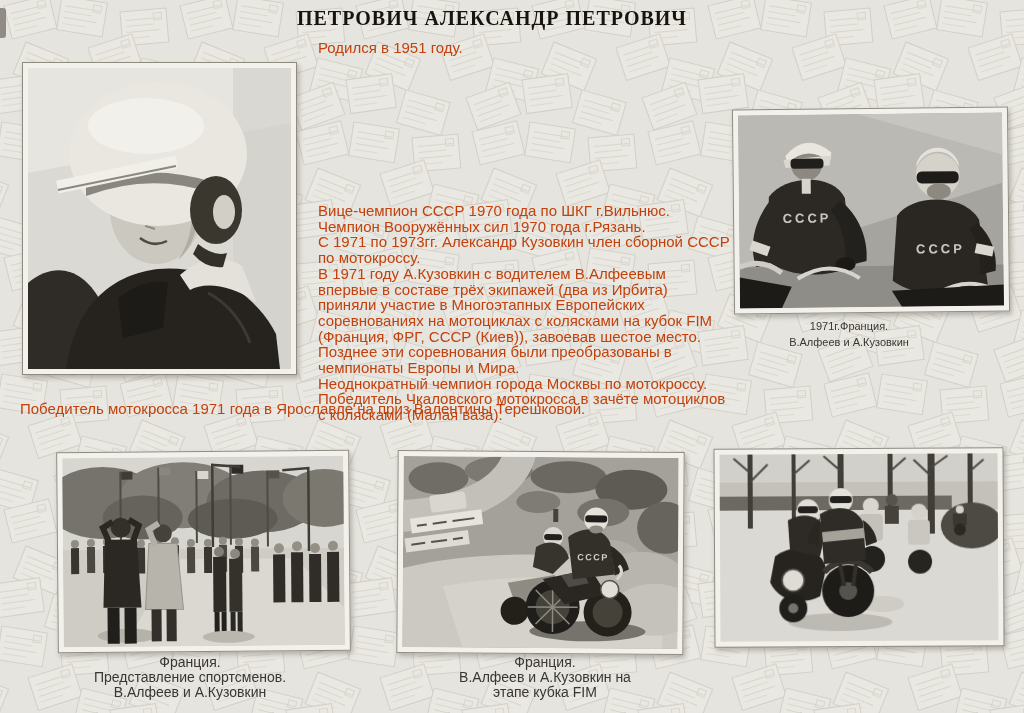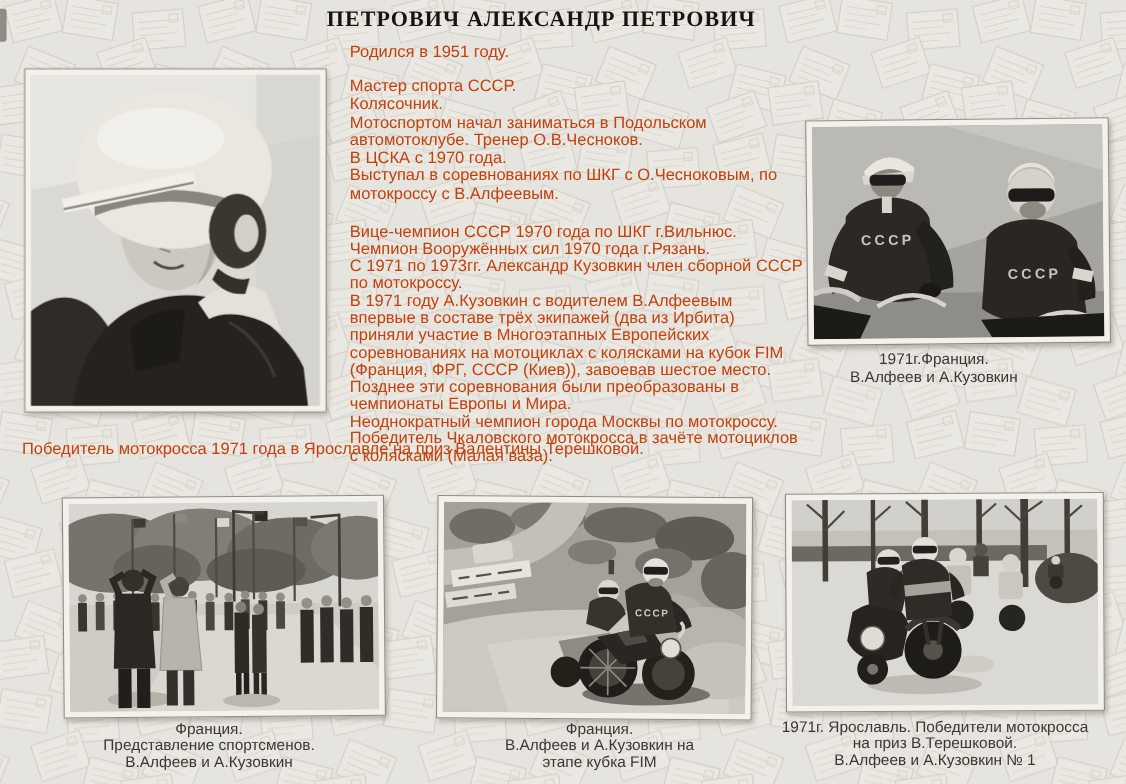"Мастер спорта СССР." div.bio { html: <div>Мастер спорта СССР. Колясочник. Мотоспортом начал заниматься в Подольском автомотоклубе. Тренер О.В.Чесноков. В ЦСКА с 1970 года. Выступал в соревнованиях по ШКГ с О.Чесноковым, по мотокроссу с В.Алфеевым.</div> -> none }
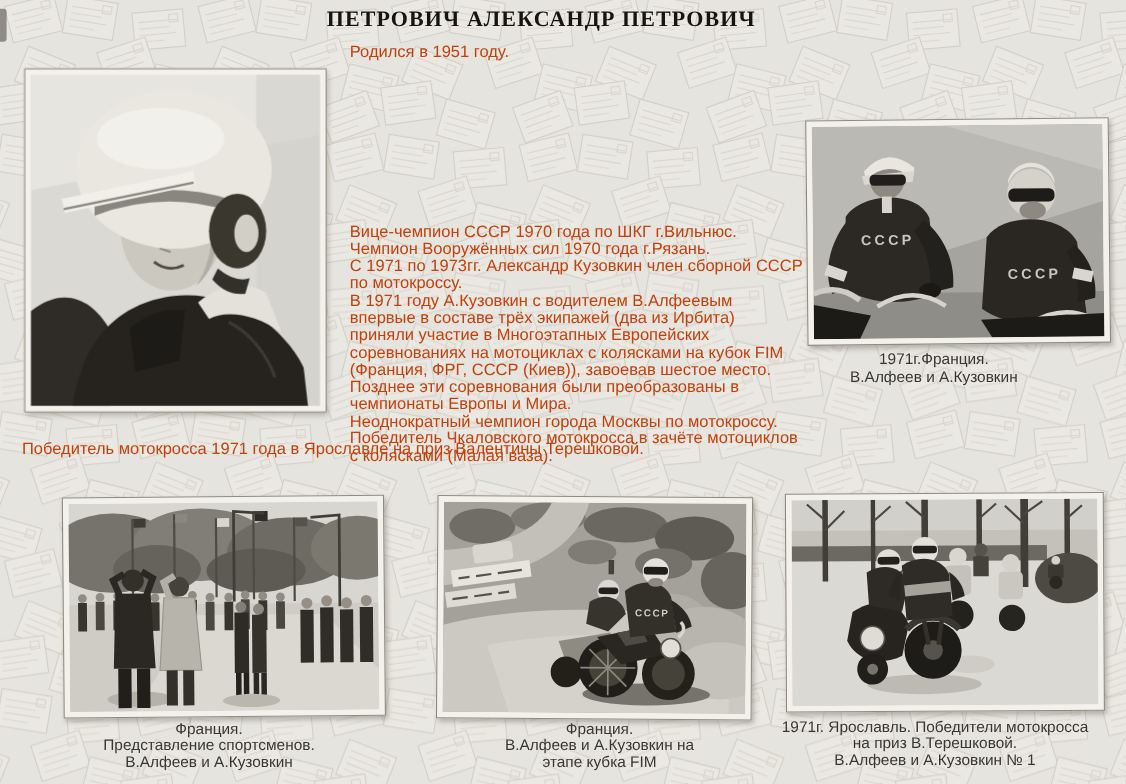"1971г.Франция." .cap-france71 { font-size: 14px -> 11px }
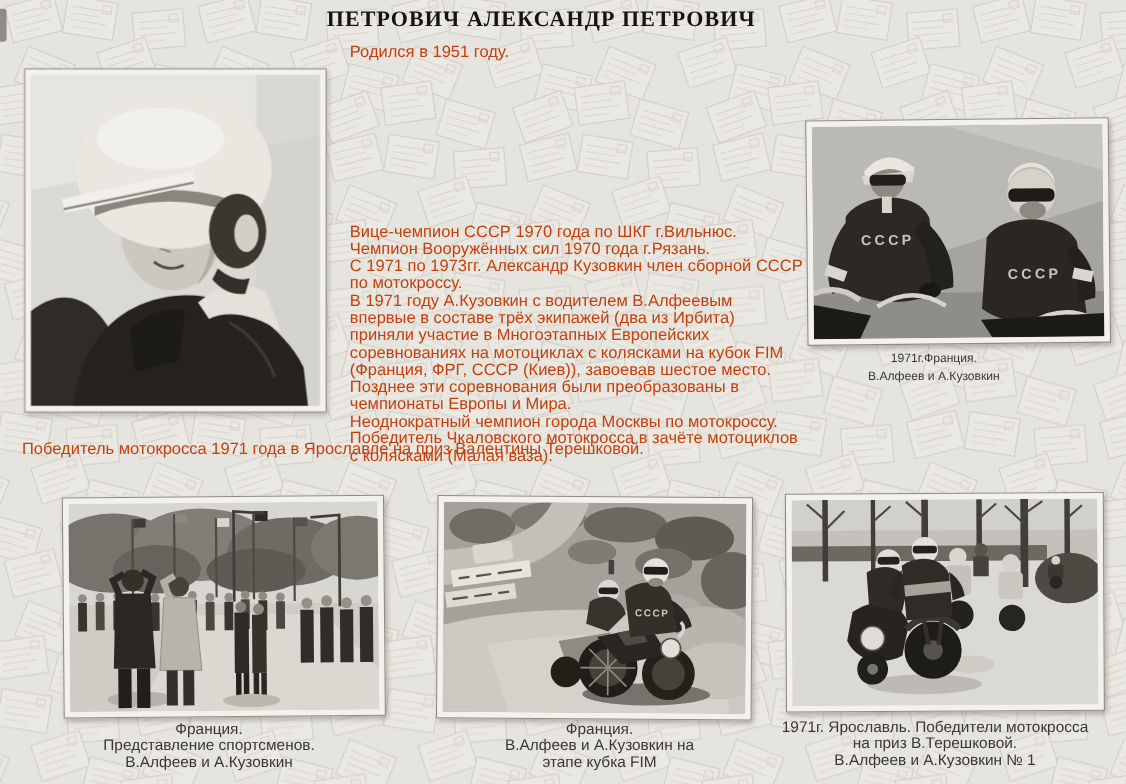"1971г. Ярославль. Победители мотокросса" div.caption { html: <div>1971г. Ярославль. Победители мотокросса на приз В.Терешковой. В.Алфеев и А.Кузовкин № 1</div> -> none }
